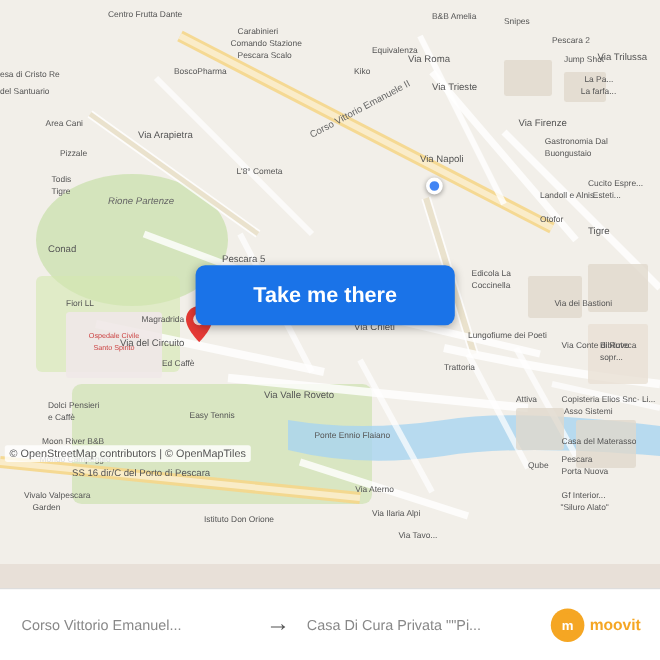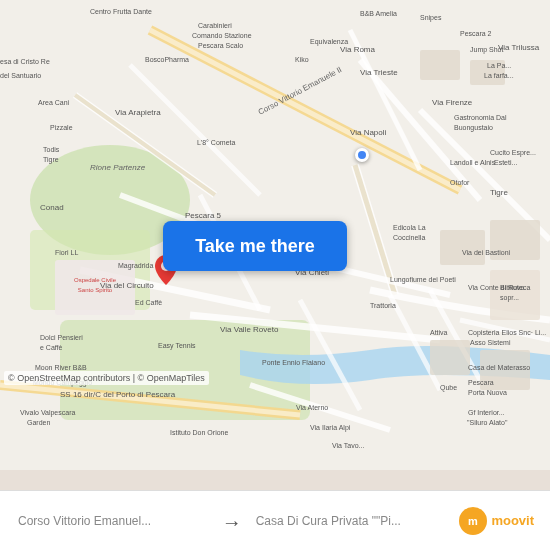"Take me there" .take-me-there-btn { width: 184px -> 216px }
